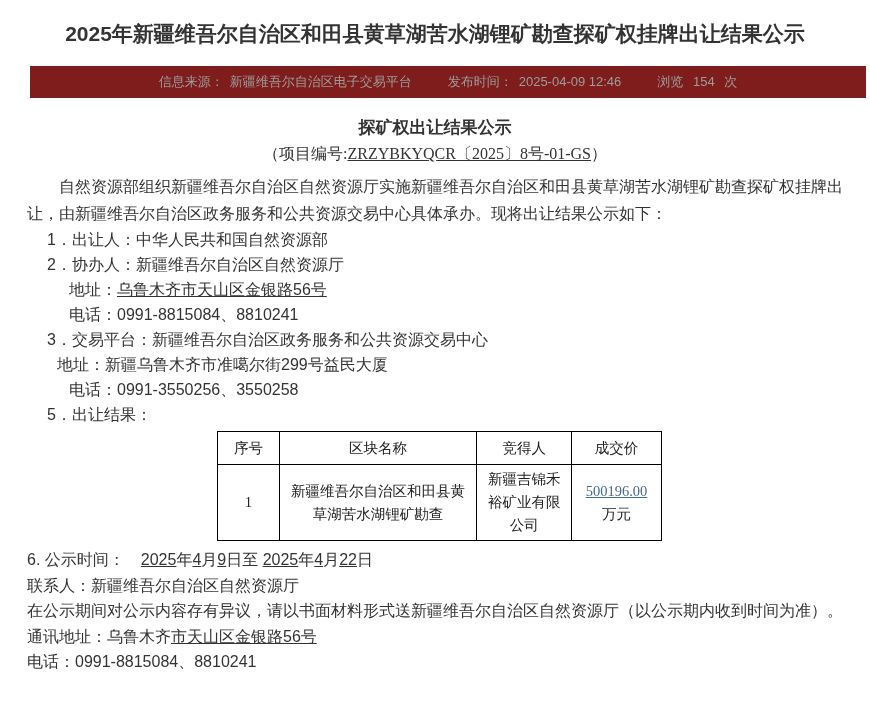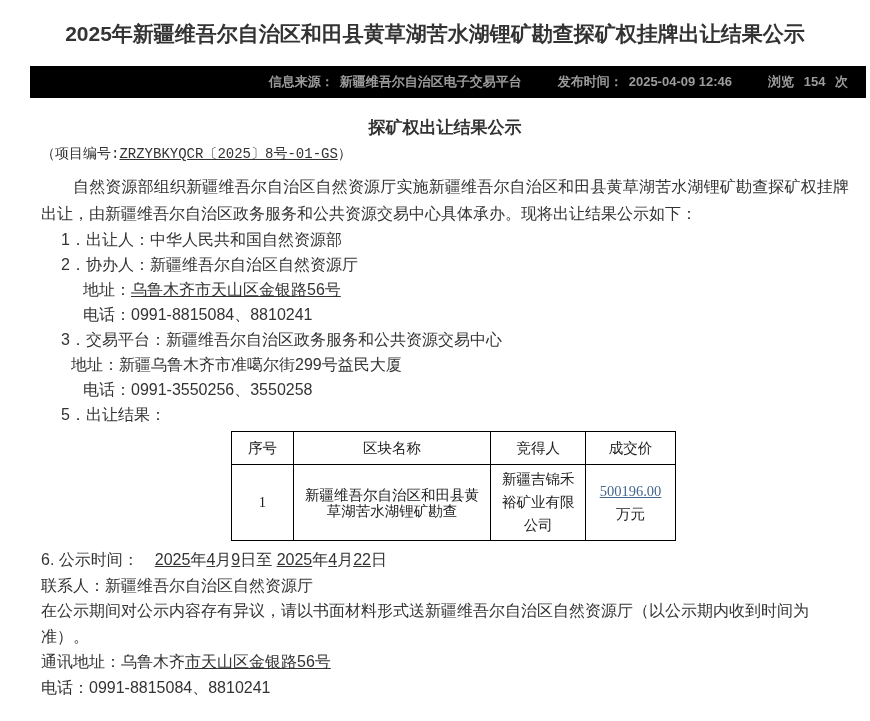"信息来源： 新疆维吾尔自治区电子交易平台" .meta-bar { background: #000000 -> #7f1d1d; font-weight: bold -> none; justify-content: flex-end -> center }
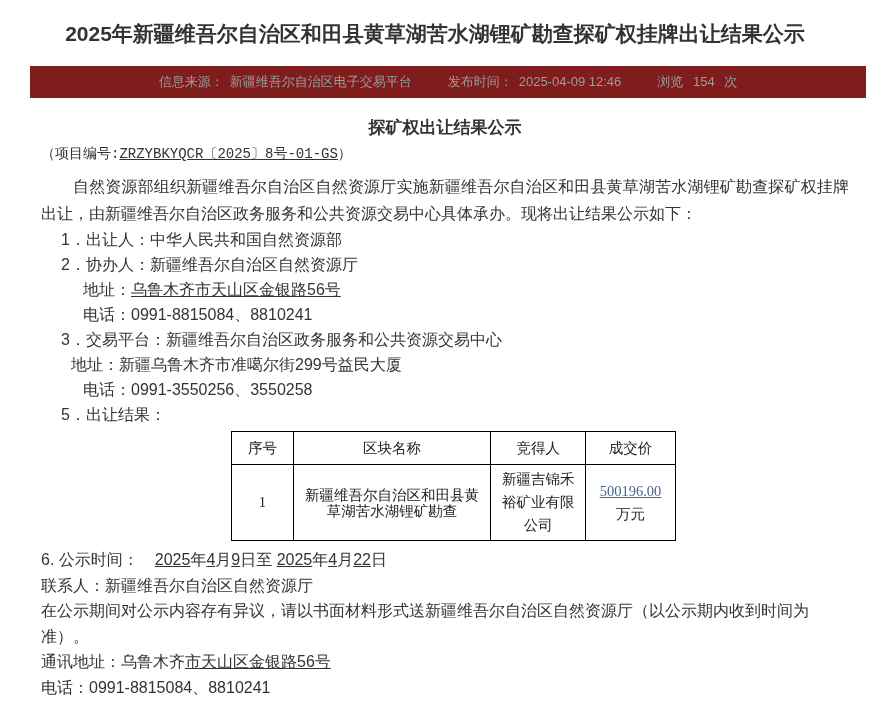"探矿权出让结果公示" .doc { margin-left: 20px -> none; padding: 0 21px -> 0 27px }
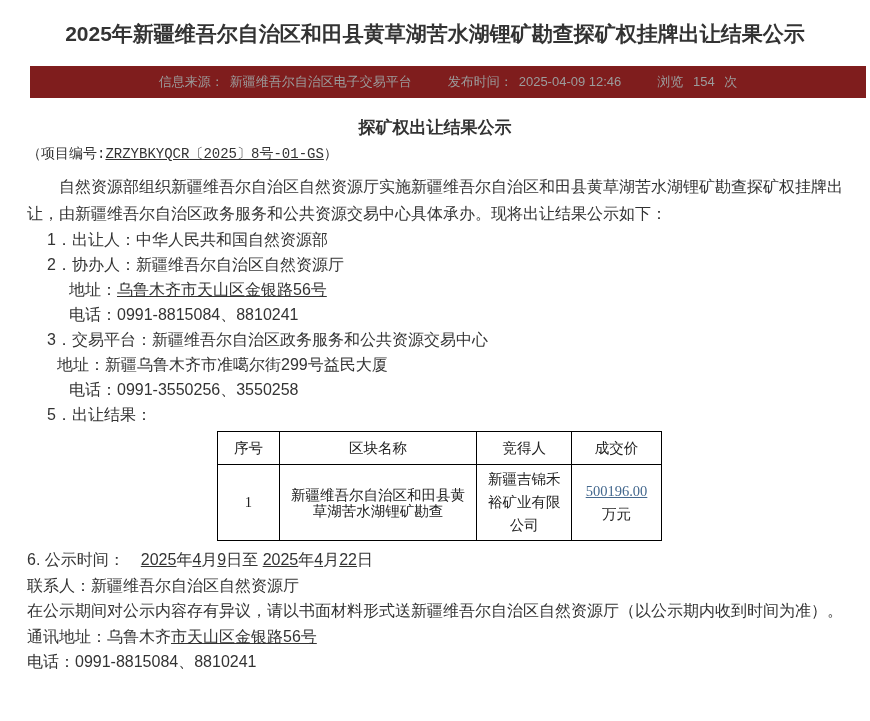"（项目编号:ZRZYBKYQCR〔2025〕8号-01-GS）" .project-no { font-family: Liberation Mono, monospace -> Liberation Serif, serif; font-size: 14px -> 16px; text-align: left -> center }
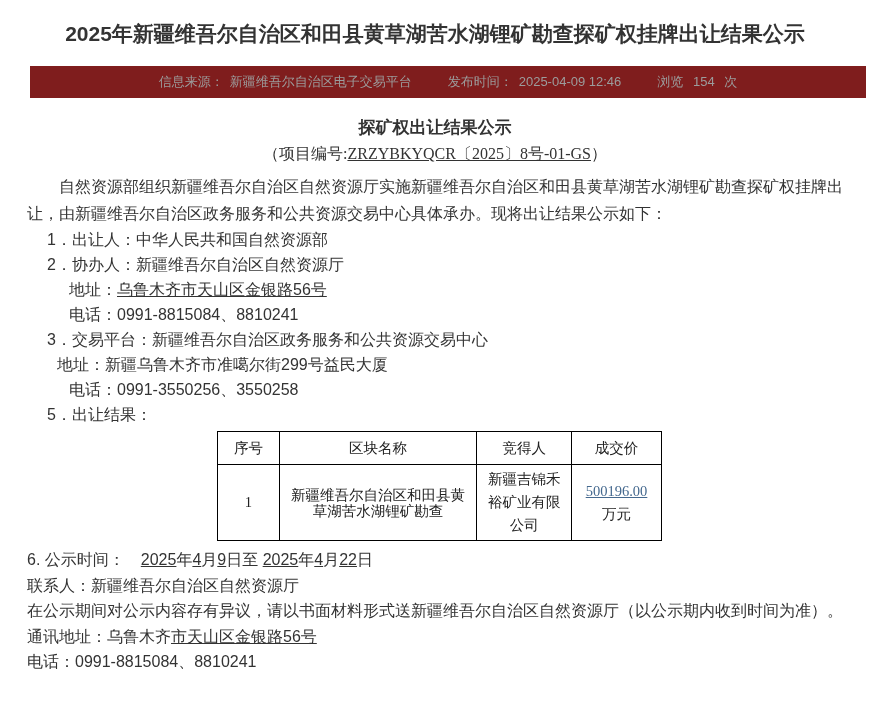"新疆维吾尔自治区和田县黄草湖苦水湖锂矿勘查" td.cell-block { line-height: 16px -> 23px }
